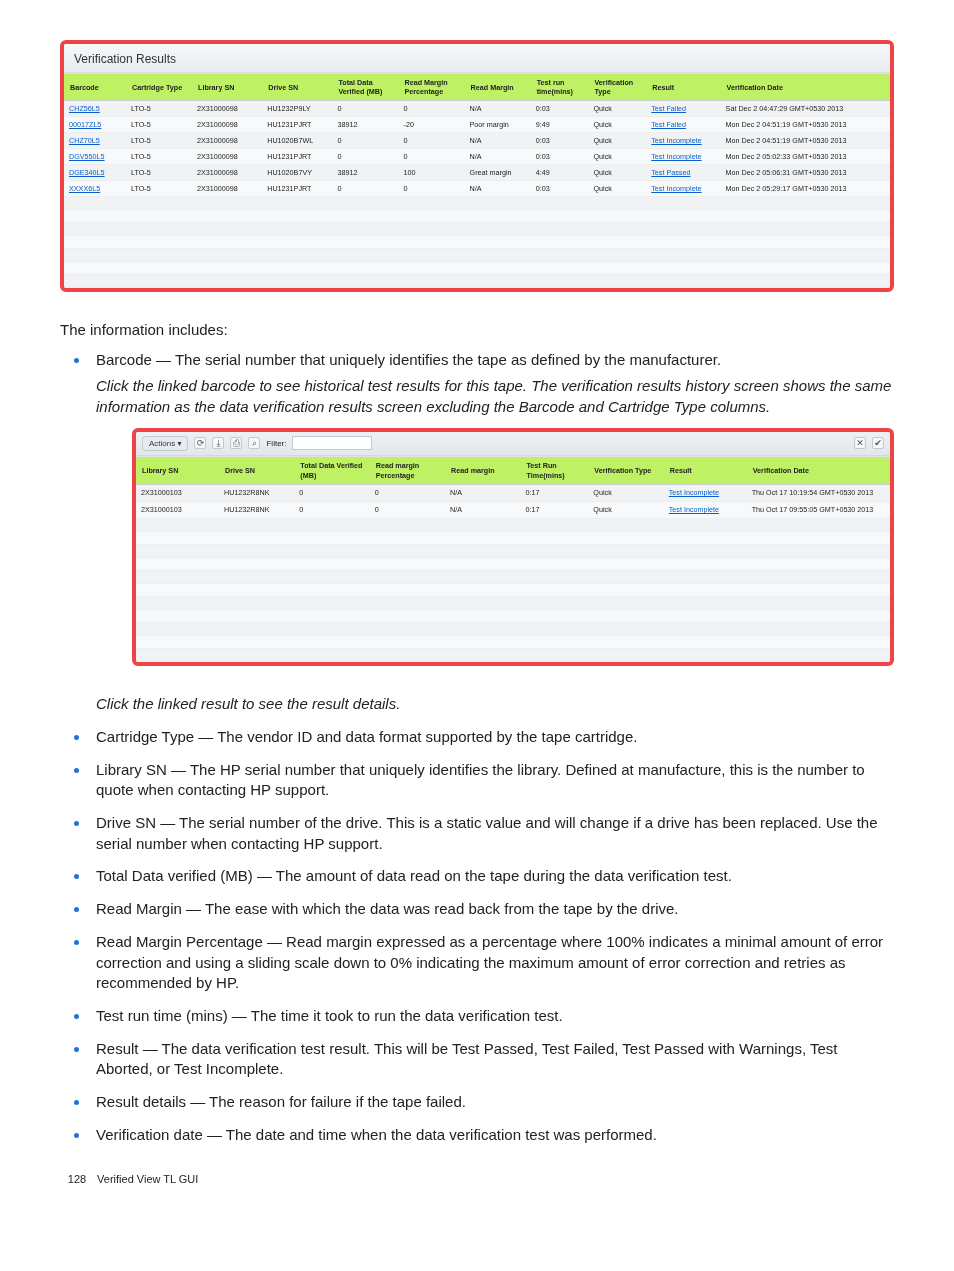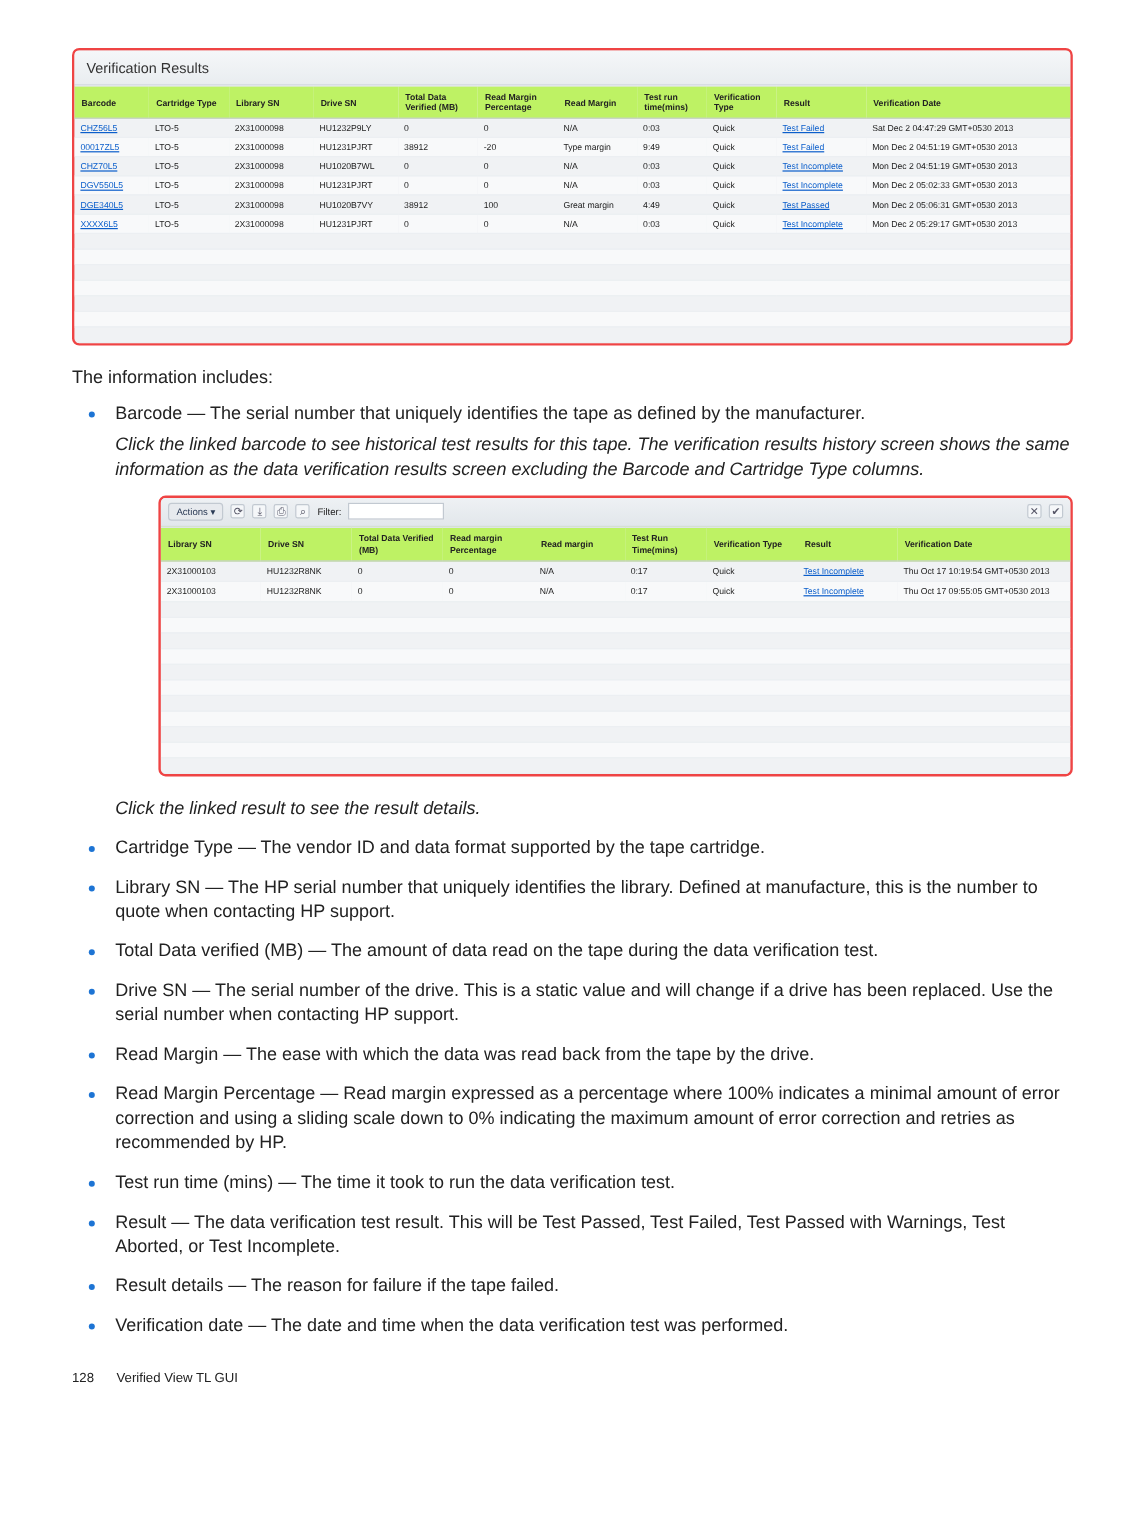"Verification Results" .panel { border: 2px solid #ef4444 -> 4px solid #ef4444; margin-bottom: 17px -> 28px }
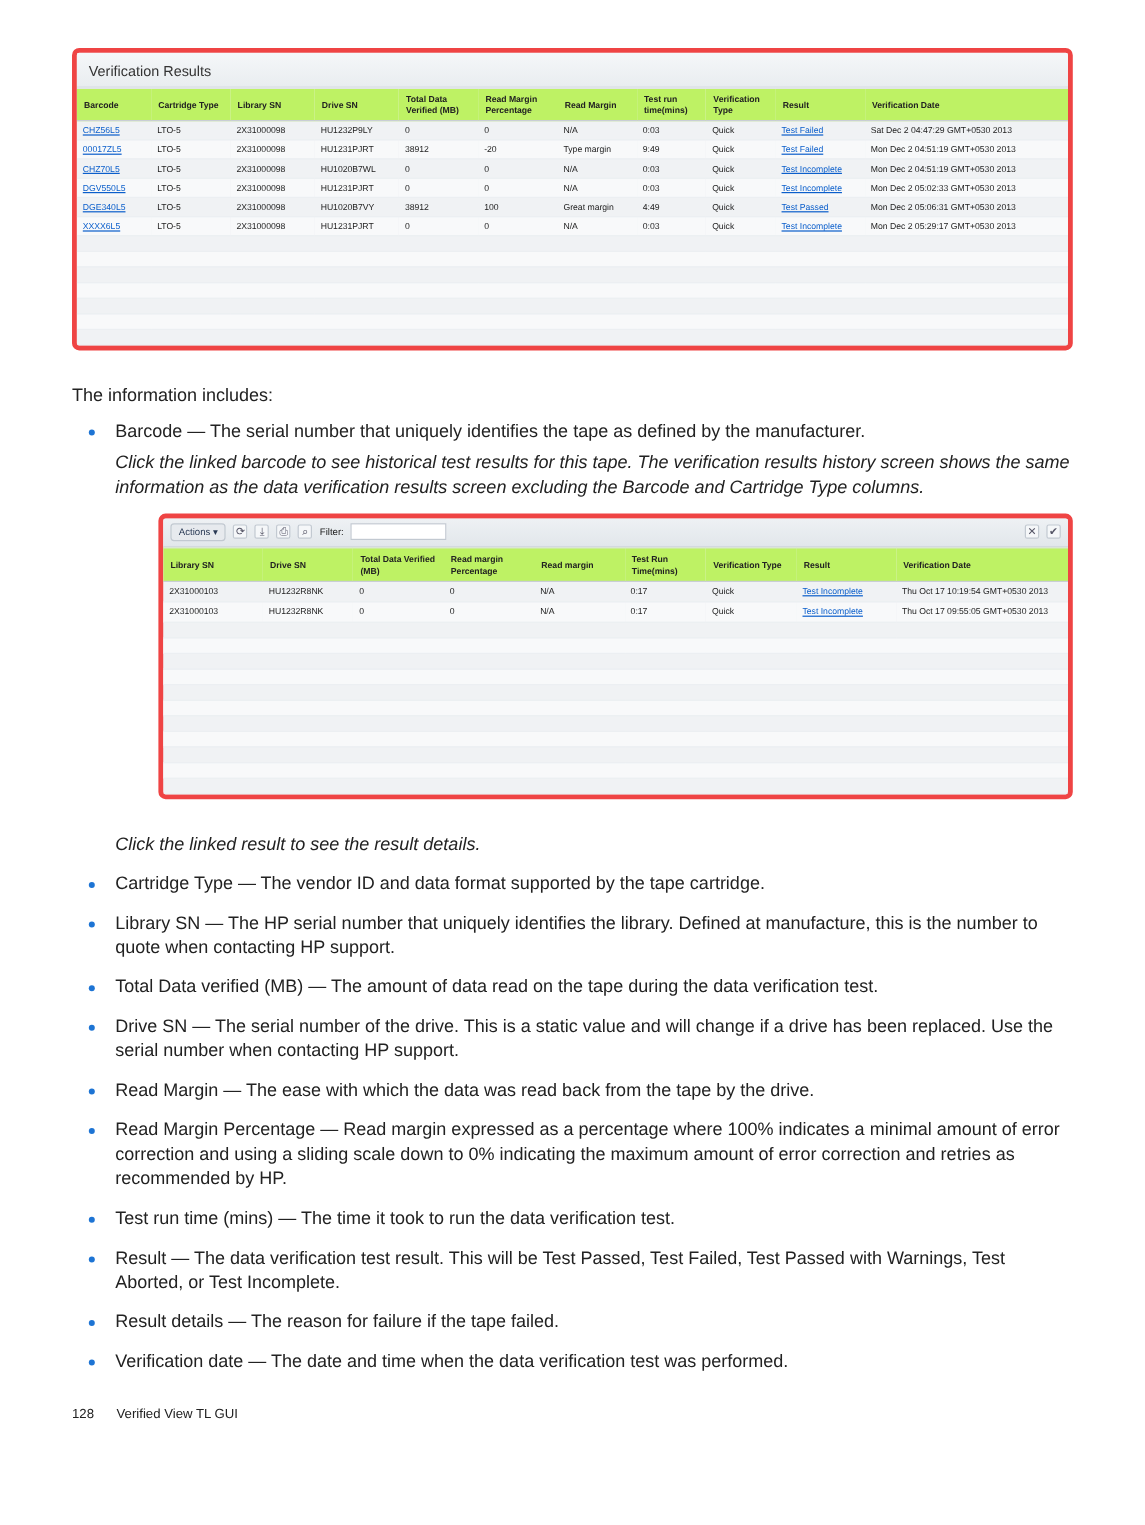"Type margin" td { text: Type -> Poor }
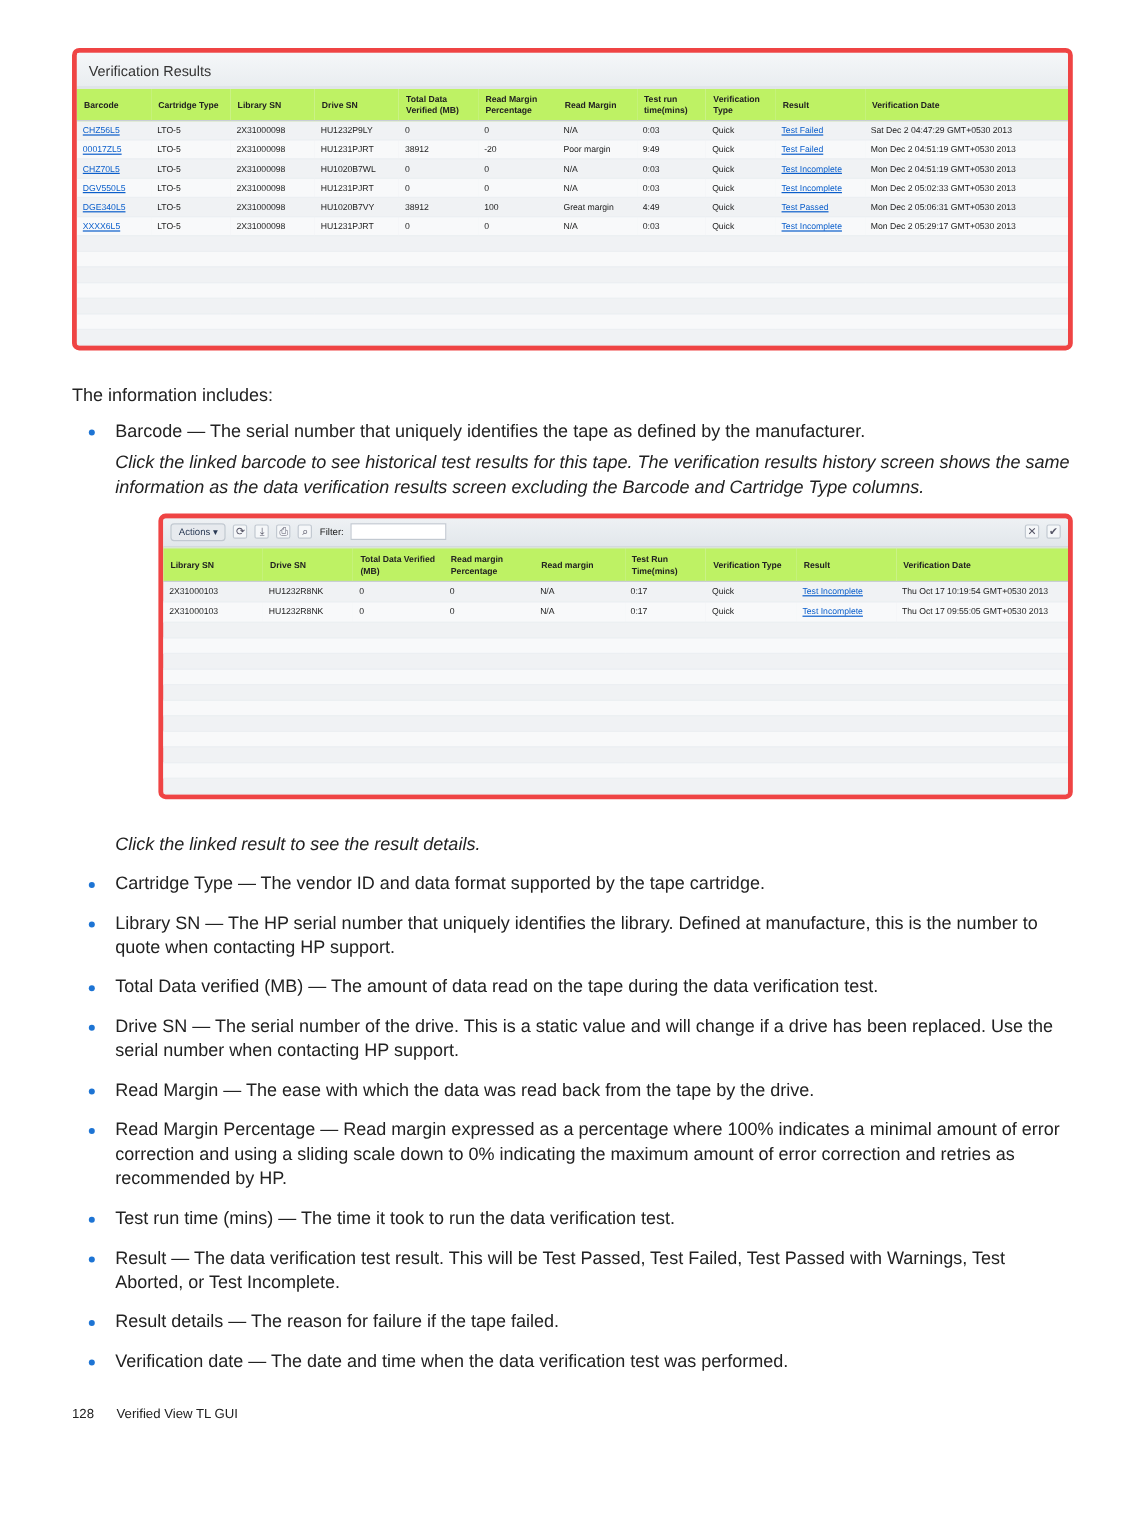"Total Data verified (MB) —" li { order: before "Drive SN — The serial" -> after "Drive SN — The serial" }
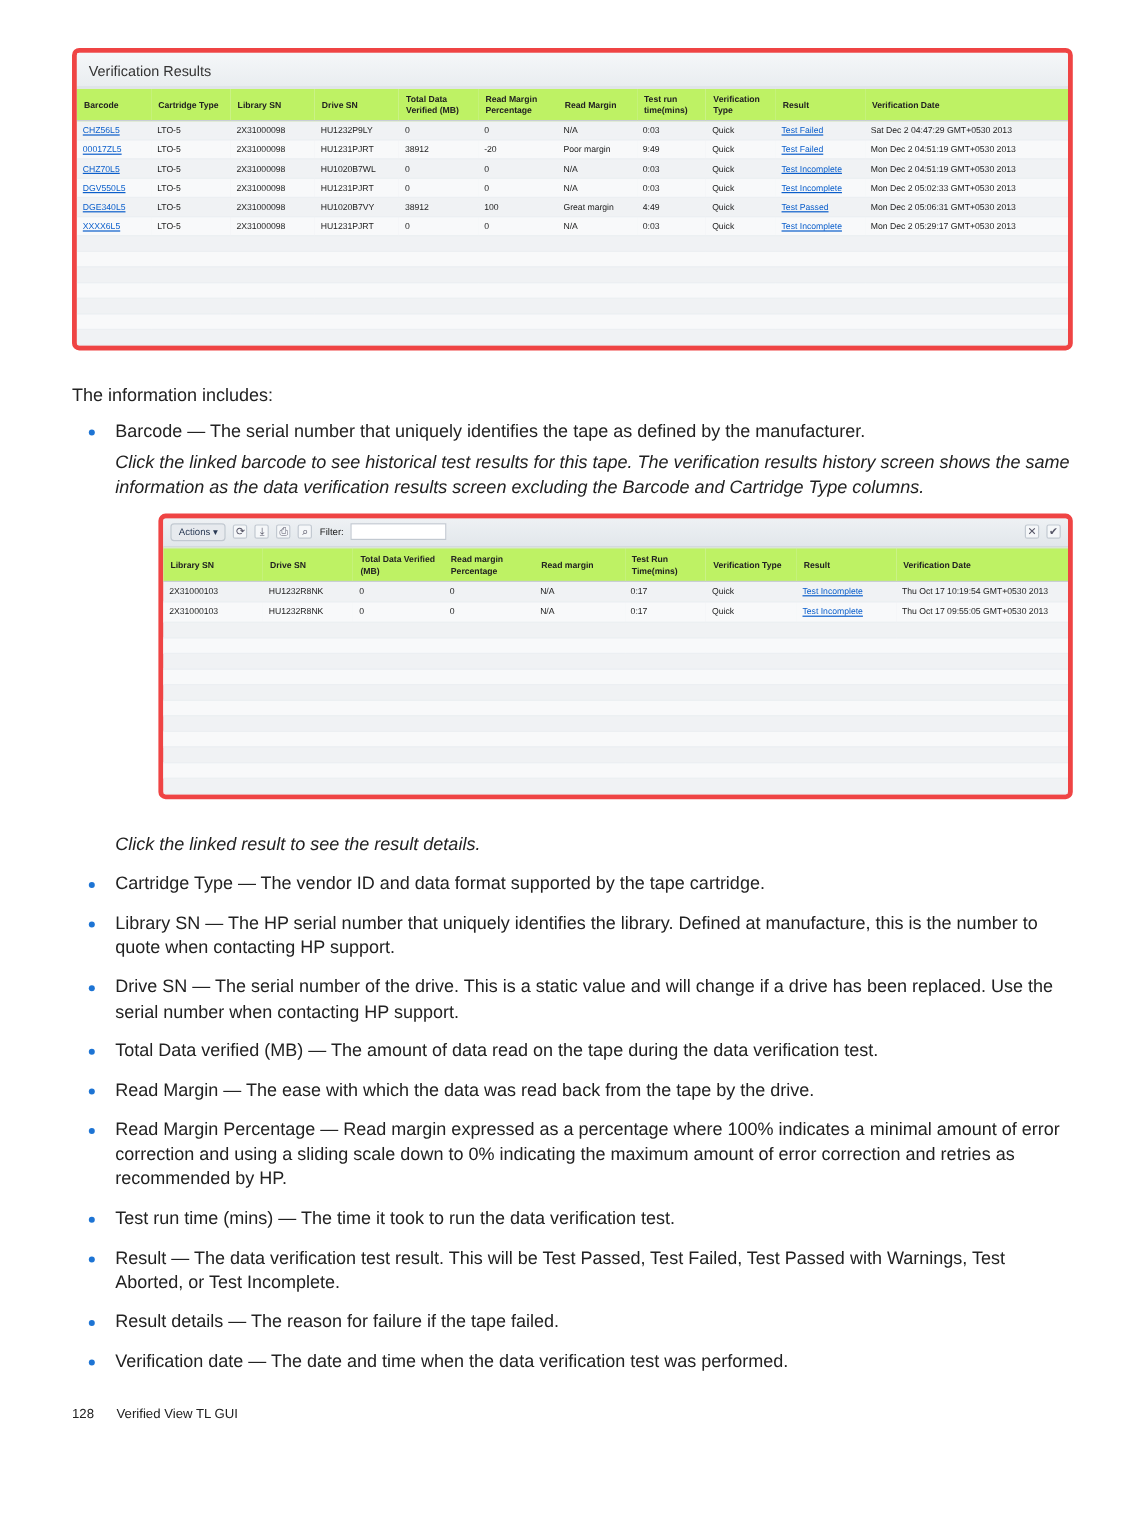"128" .footer .pg { text-align: none -> center }
